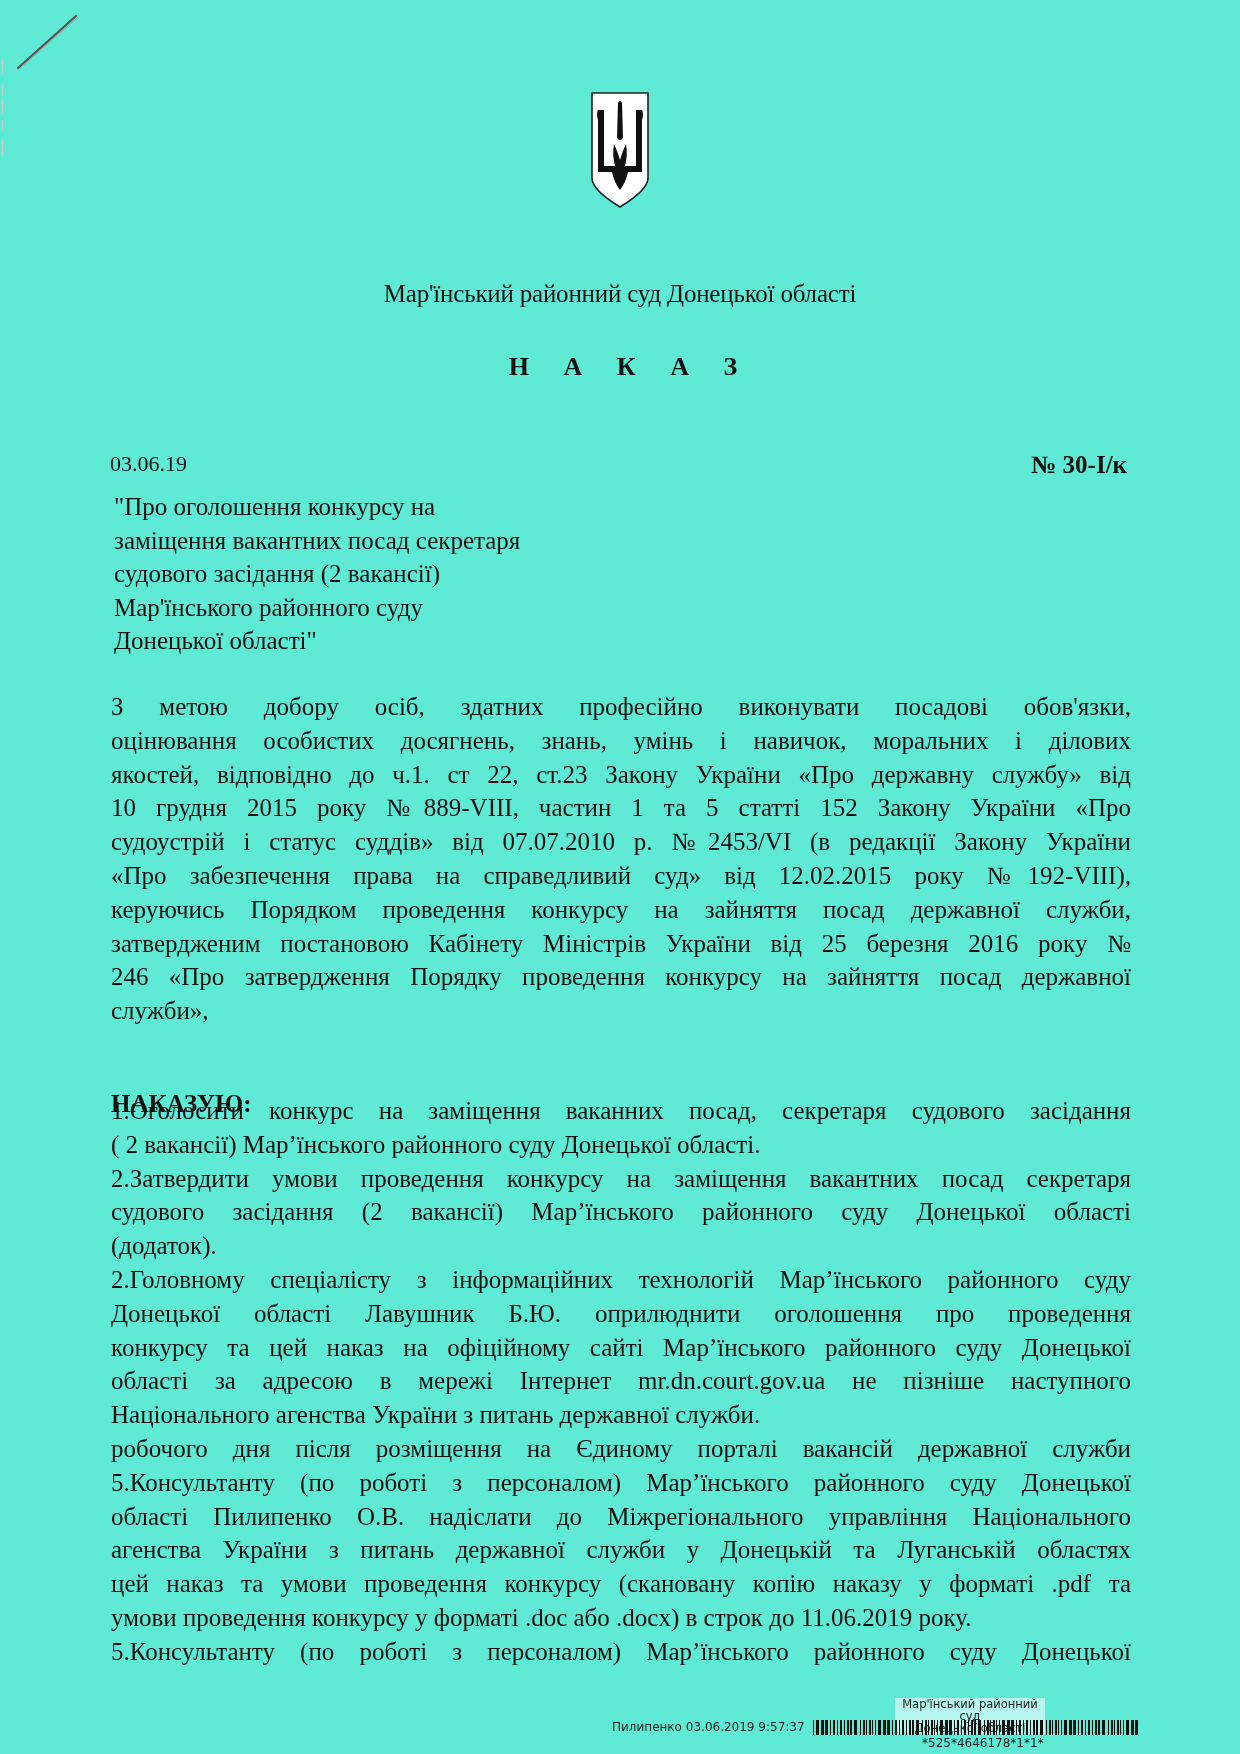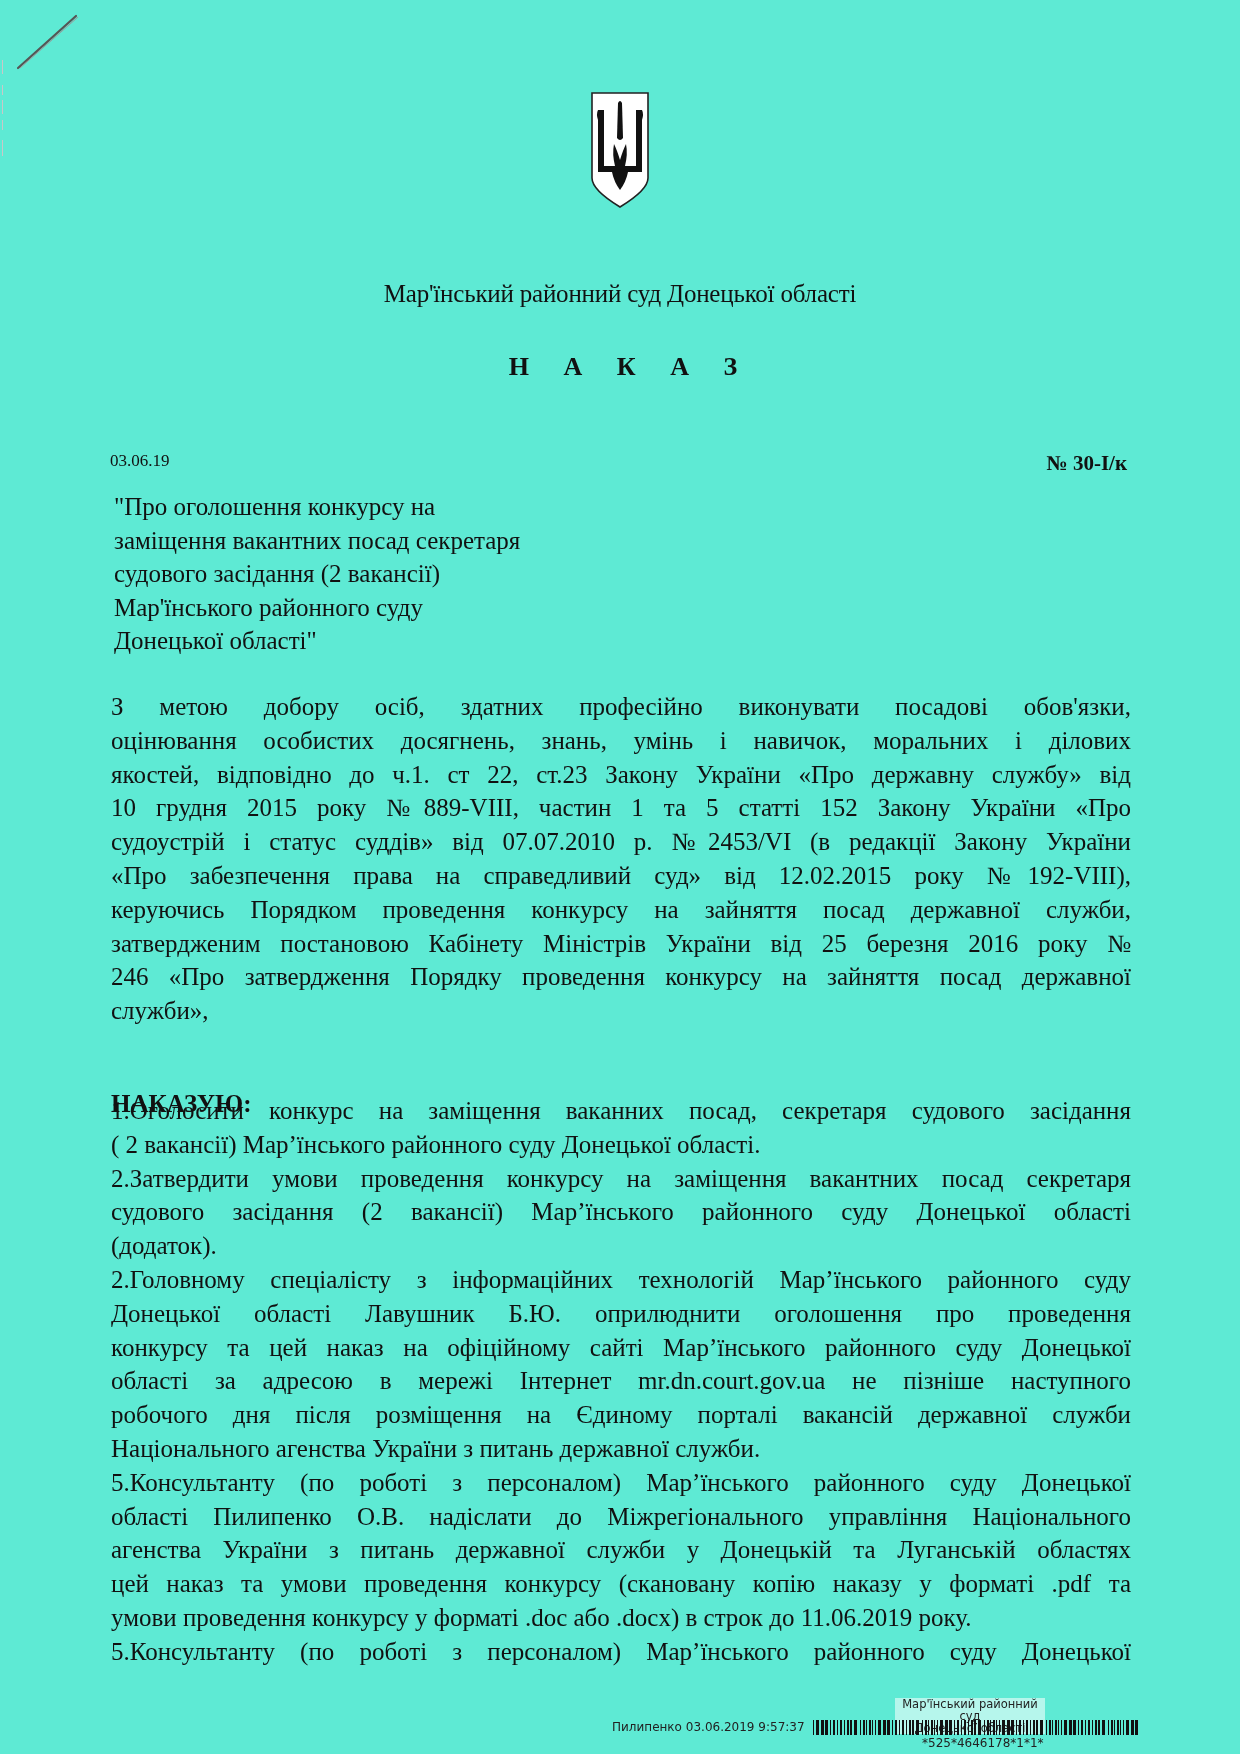"03.06.19" .doc-date { font-size: 17px -> 22px }
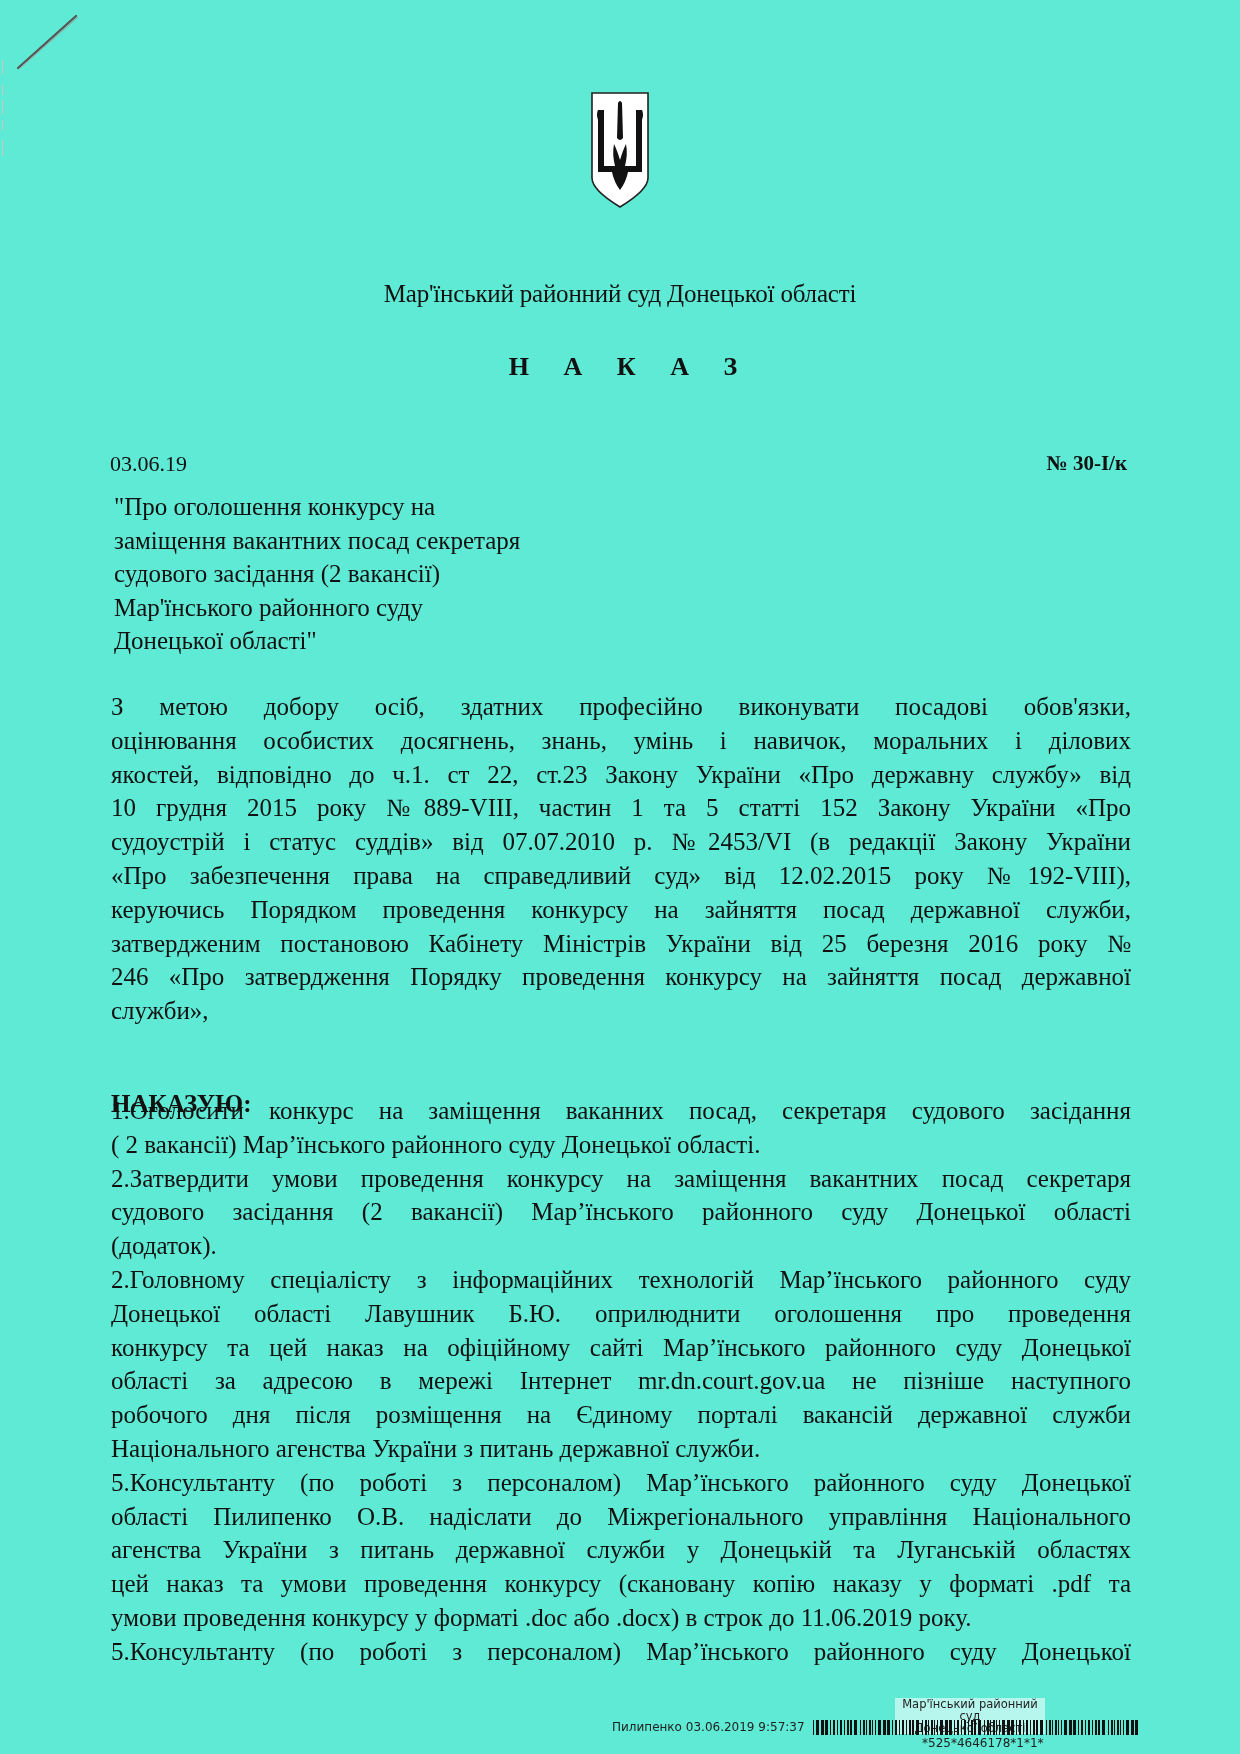"№ 30-І/к" .doc-number { font-size: 21px -> 25px }
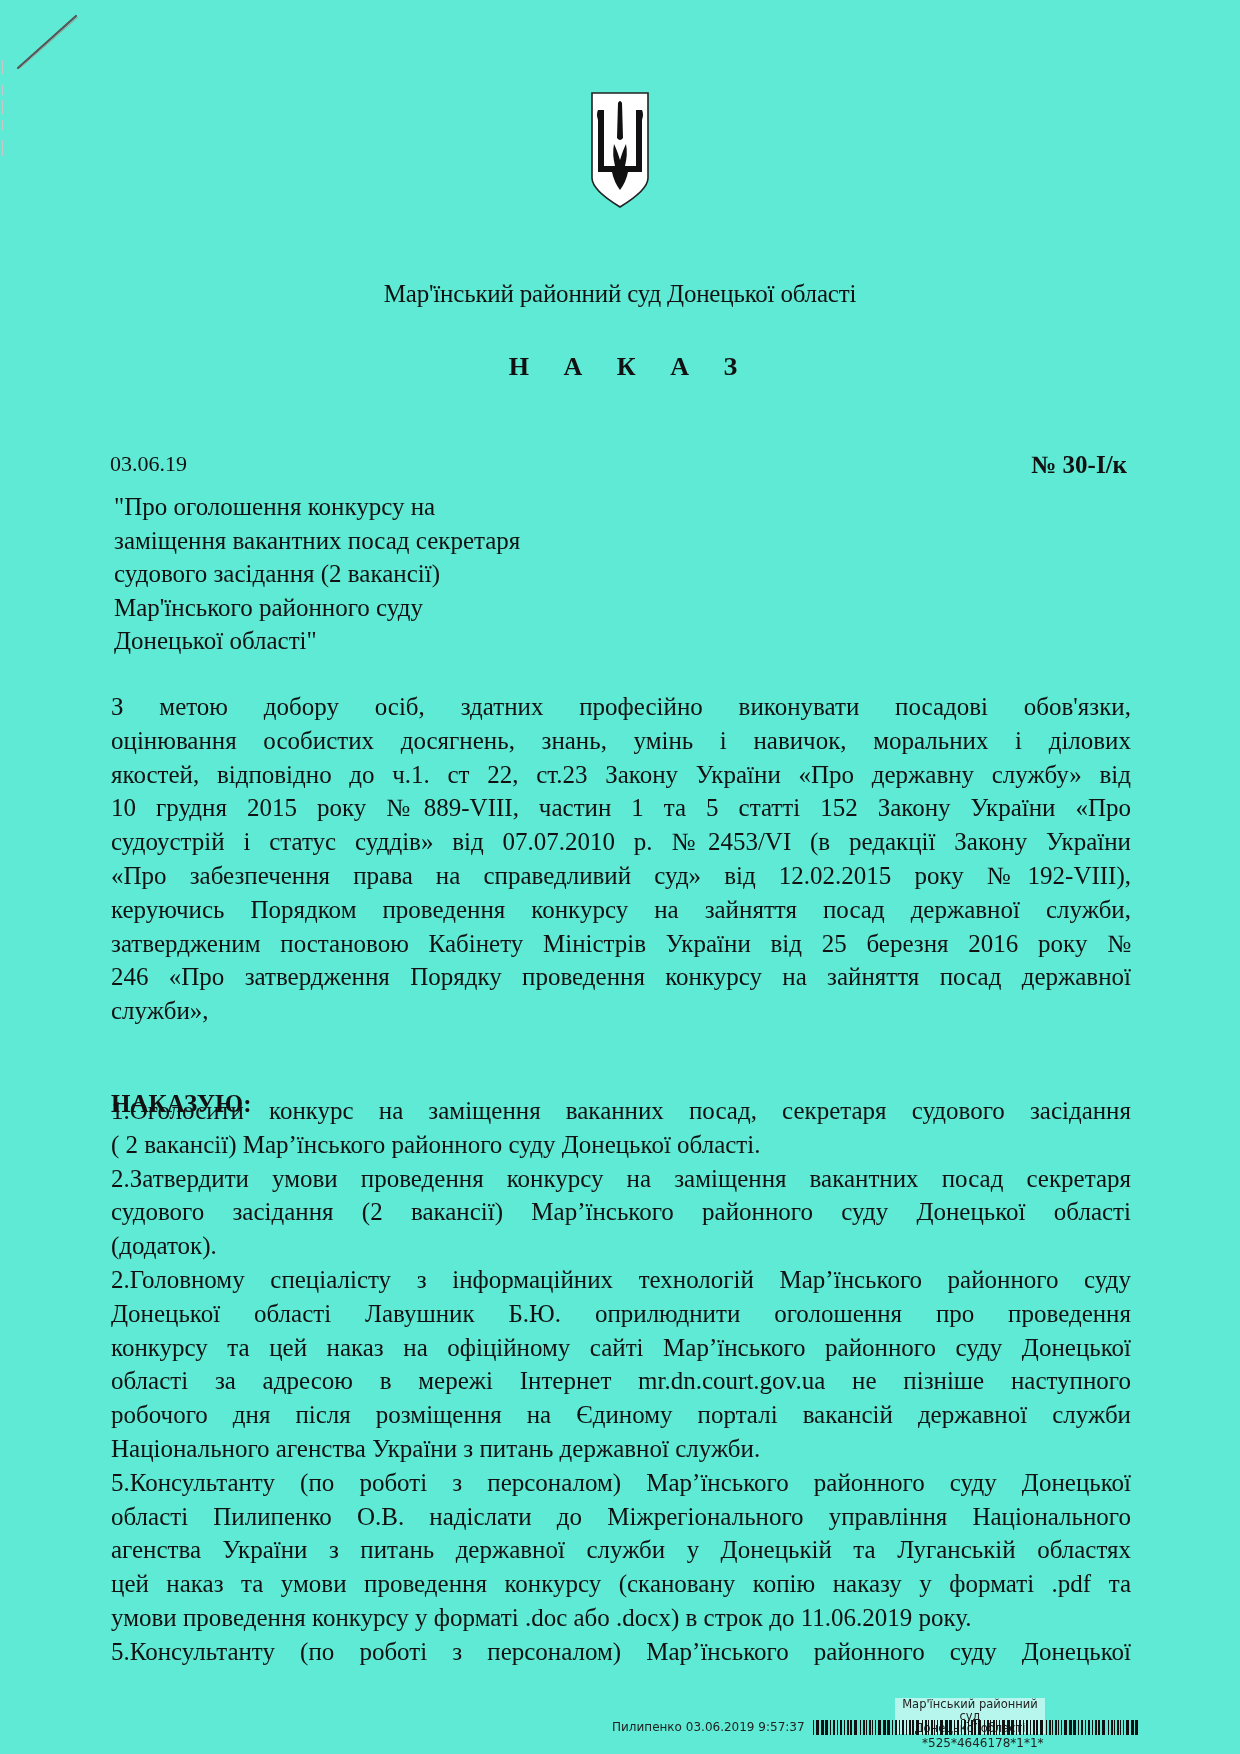"робочого дня після розміщення на" span.ln { order: before "Національного агенства України з питань" -> after "Національного агенства України з питань" }
